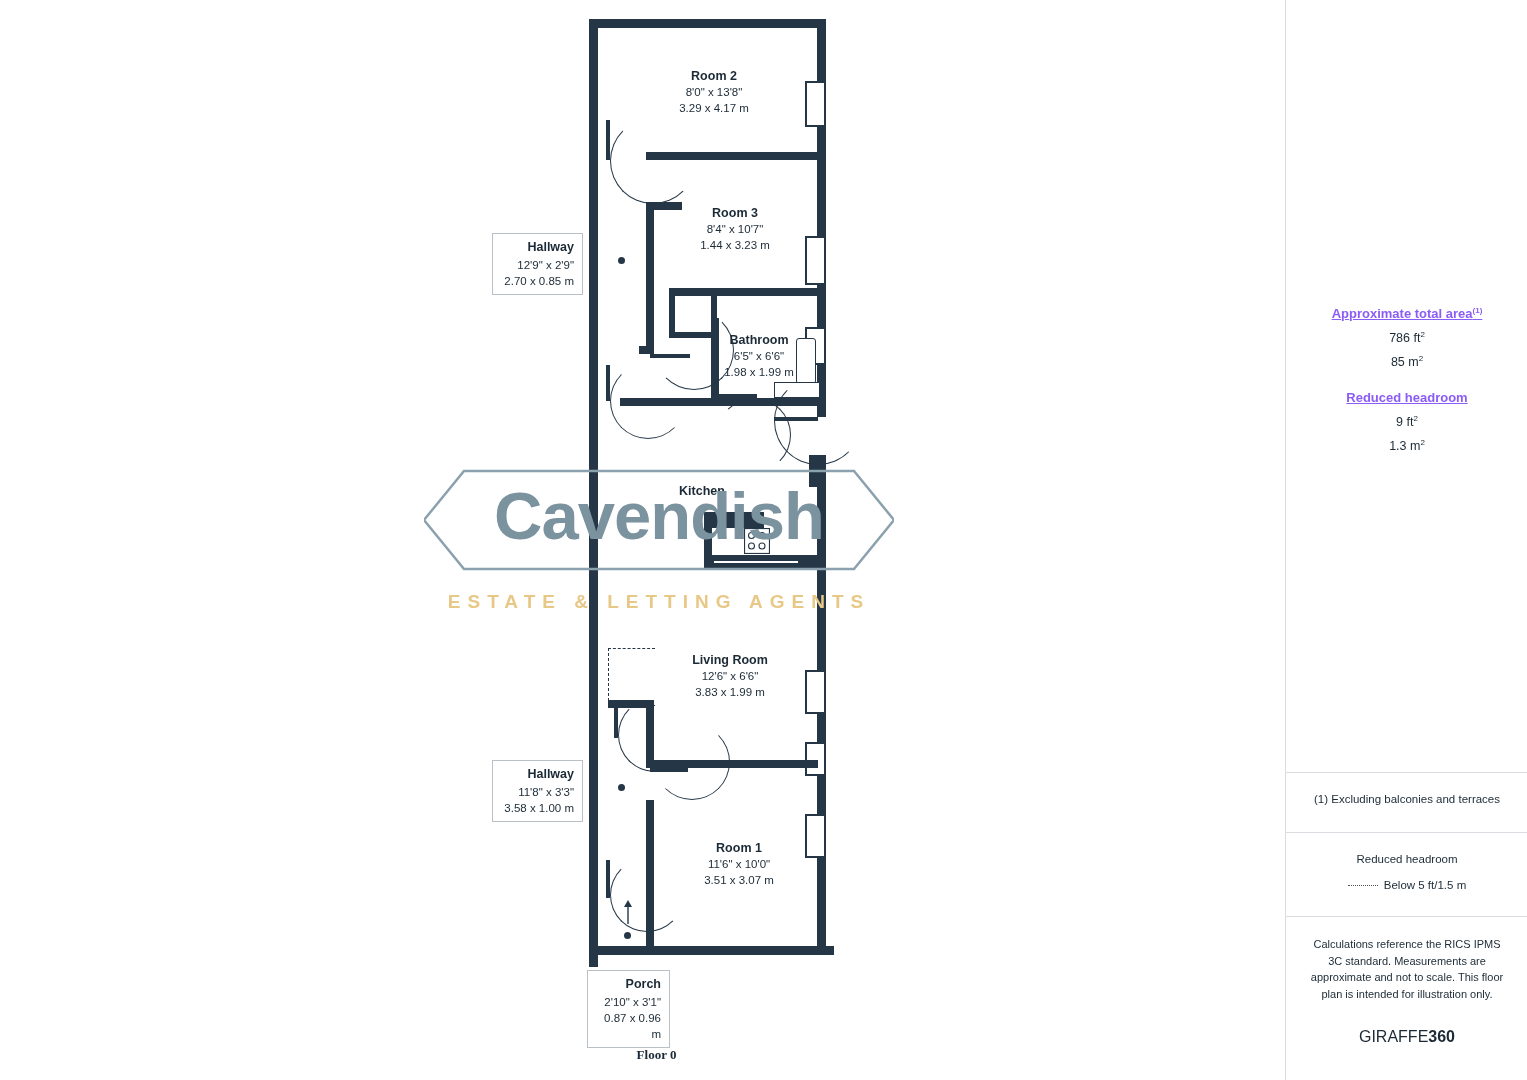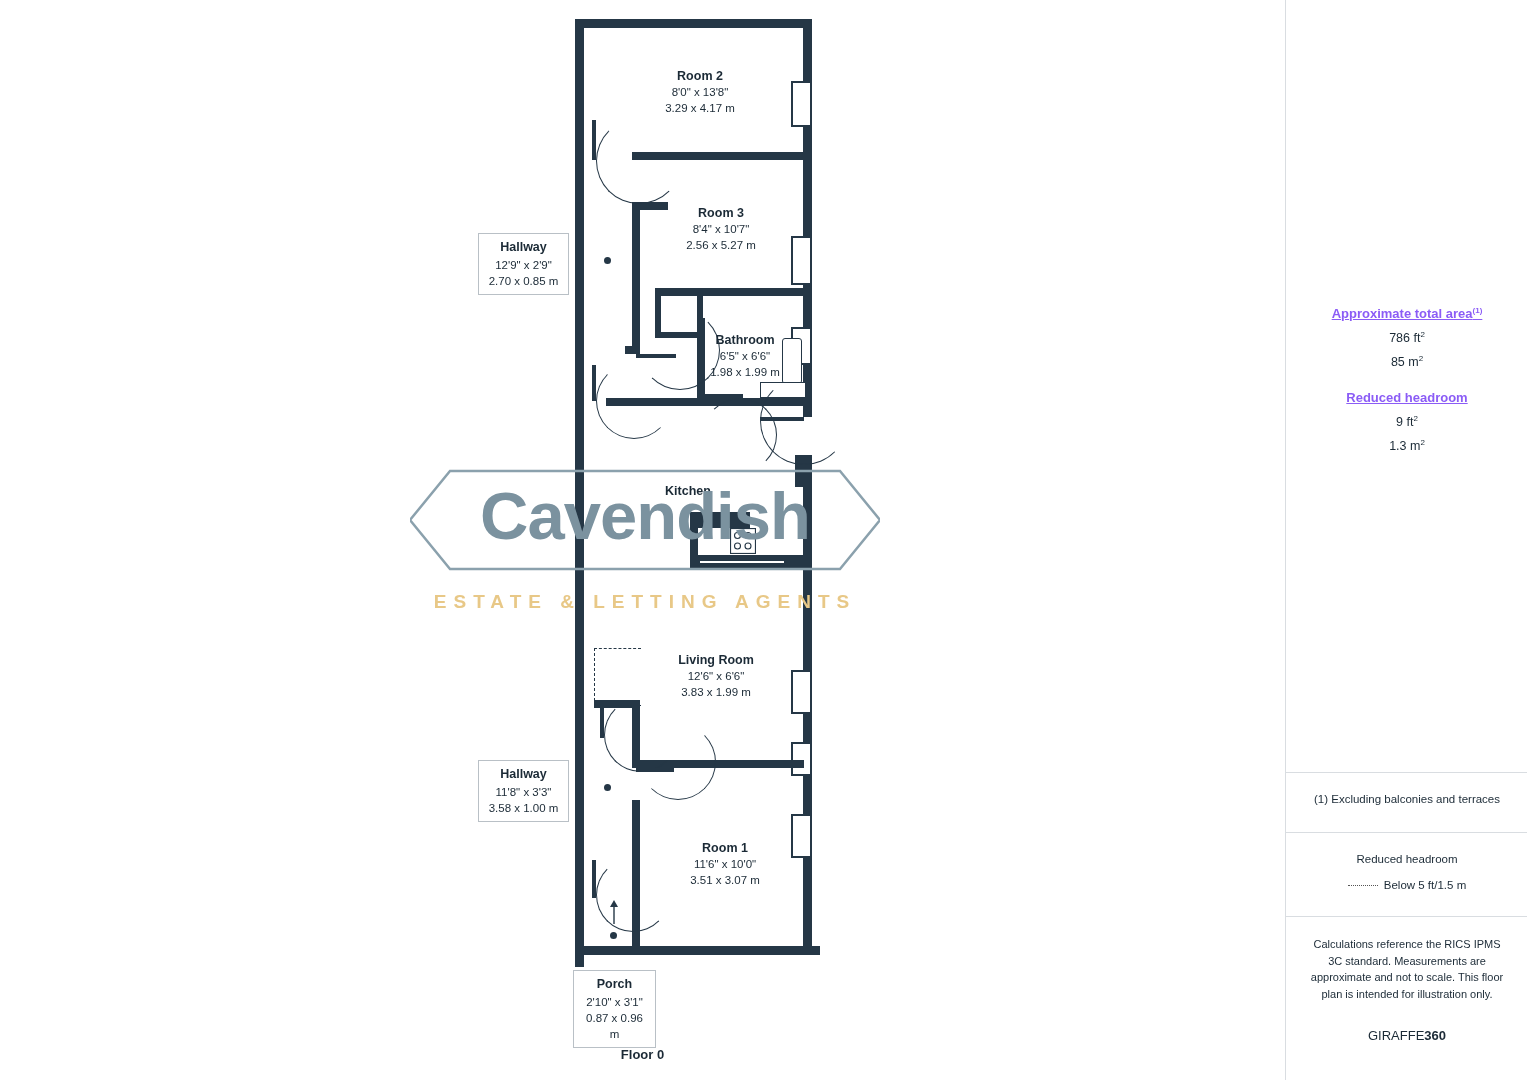"Room 2" .plan-area { left: 0 -> 14px }
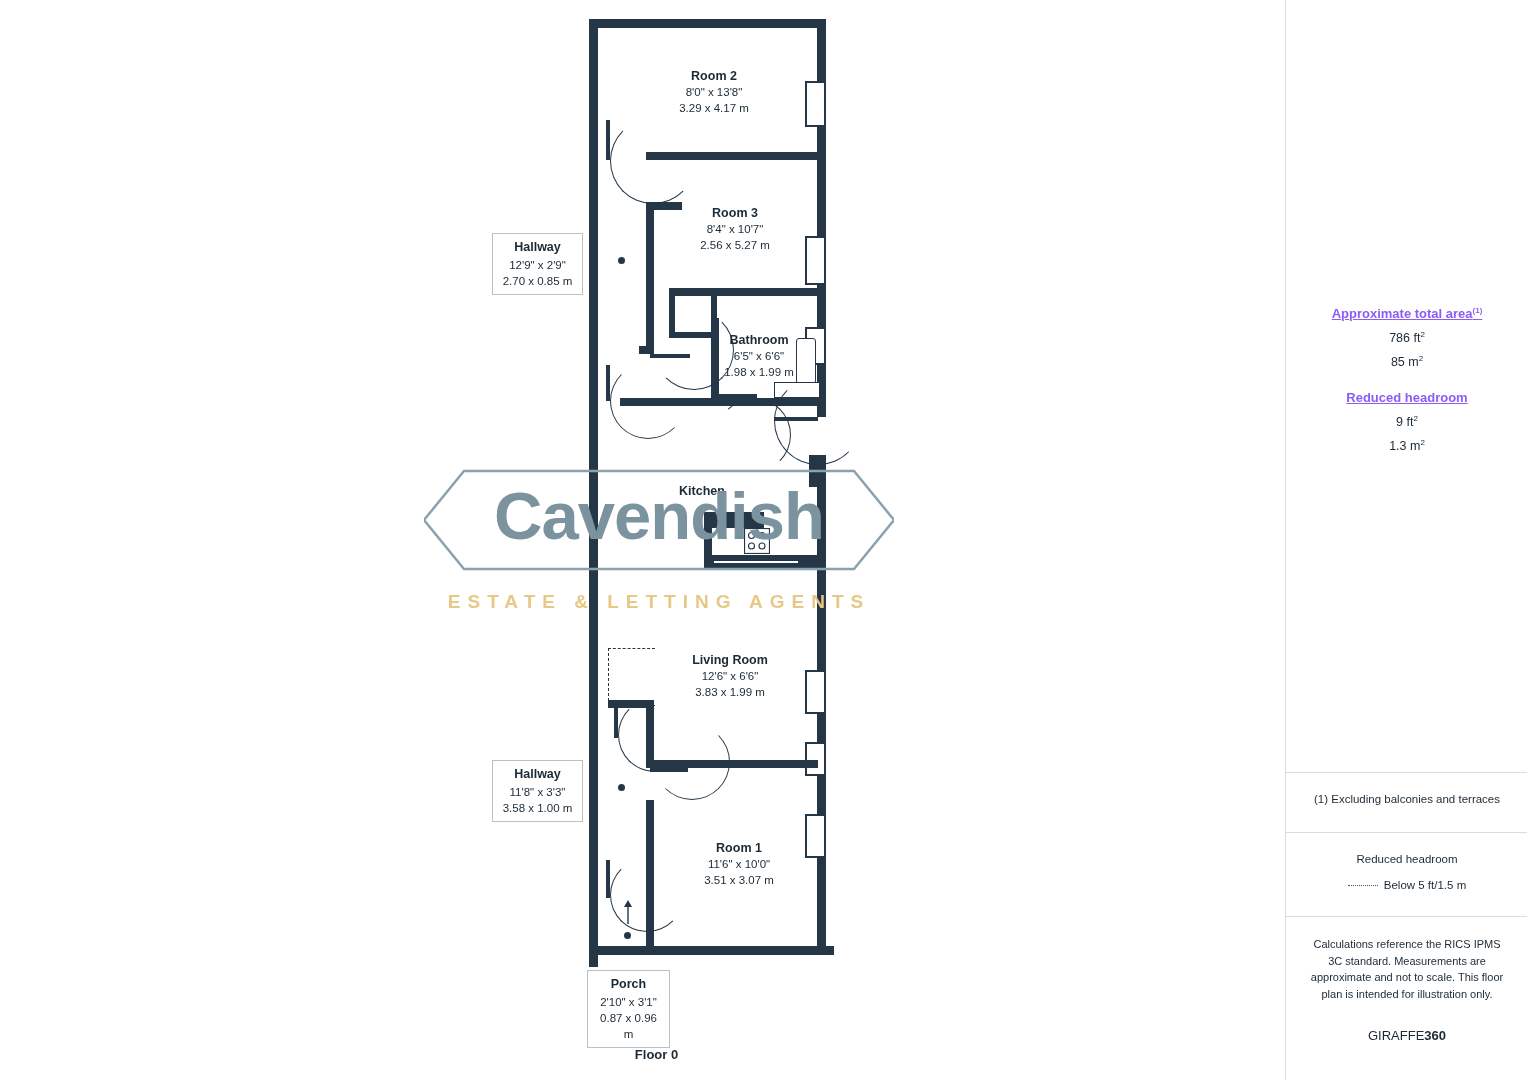"Hallway" .callout { text-align: center -> right }
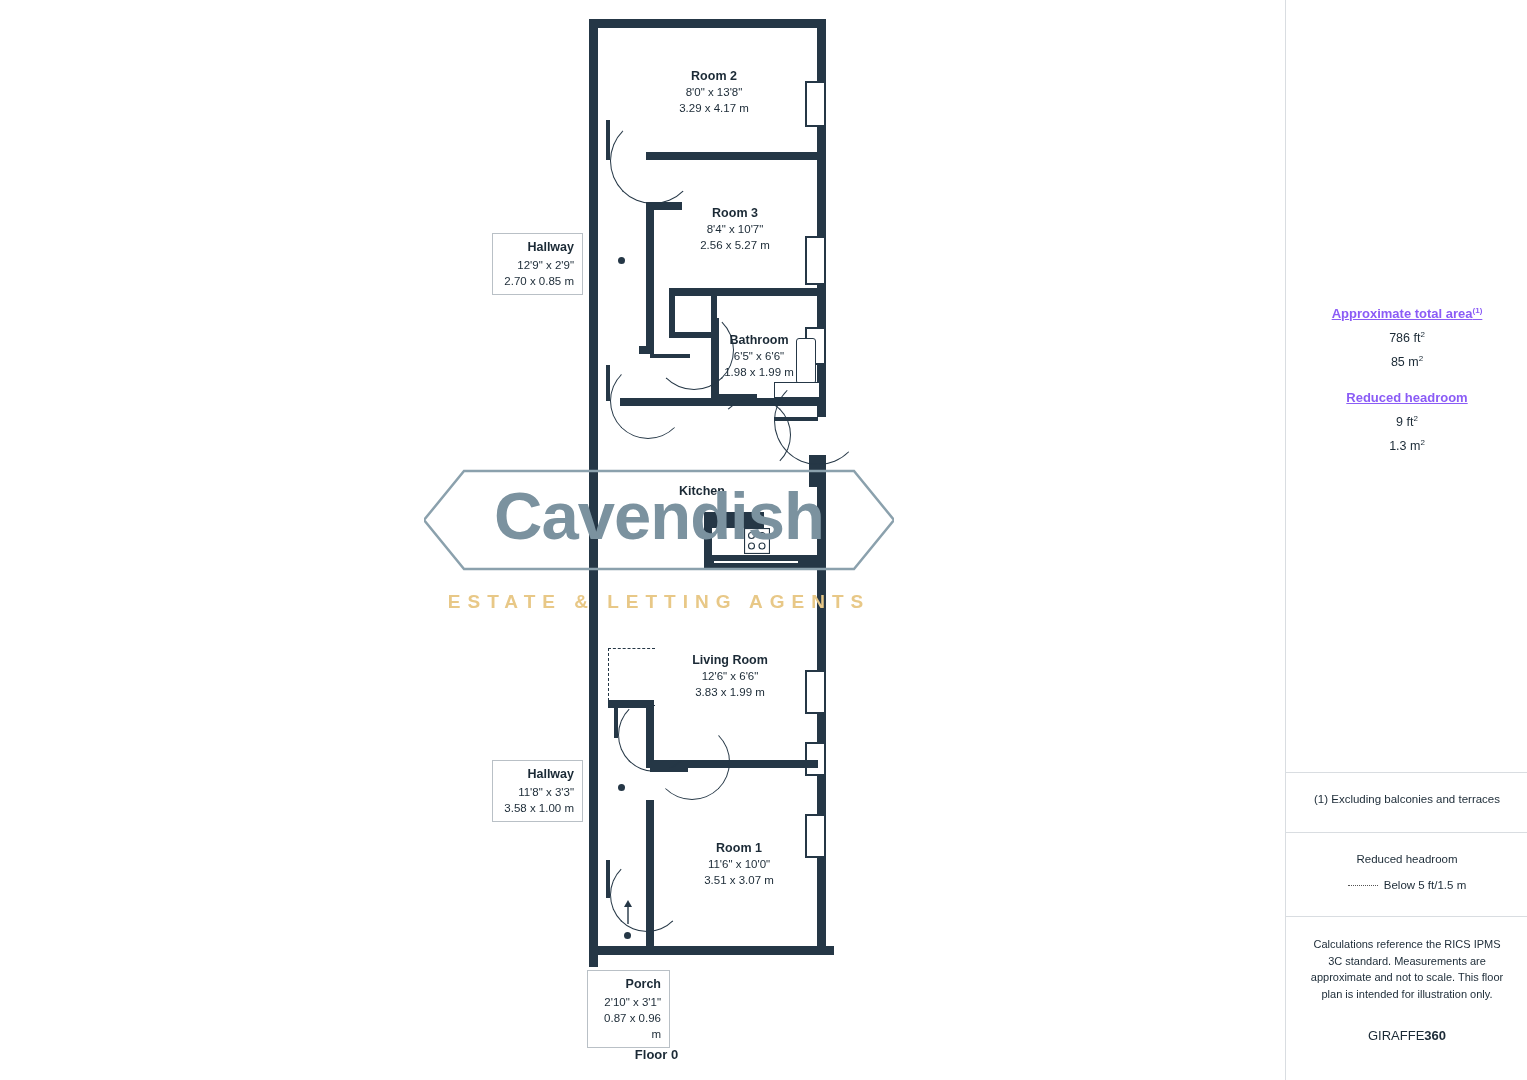"2.56 x 5.27 m" div.d2 { text: 2.56 x 5.27 -> 1.44 x 3.23 }
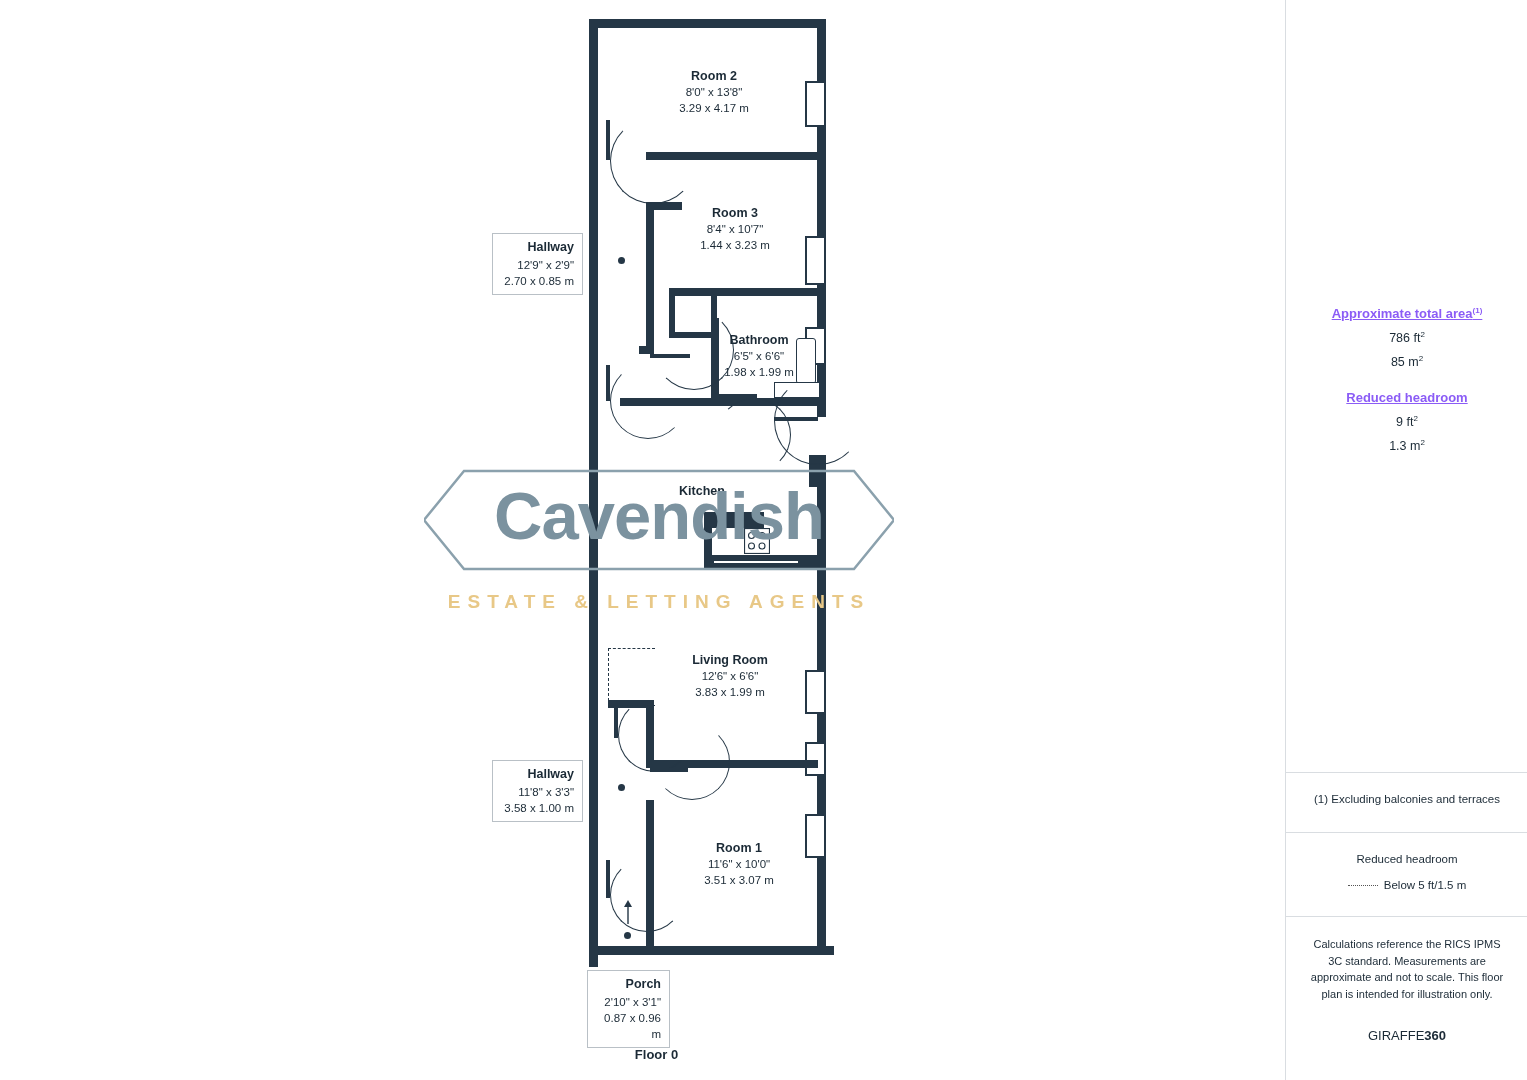"GIRAFFE360" .brand { font-size: 13px -> 16px }
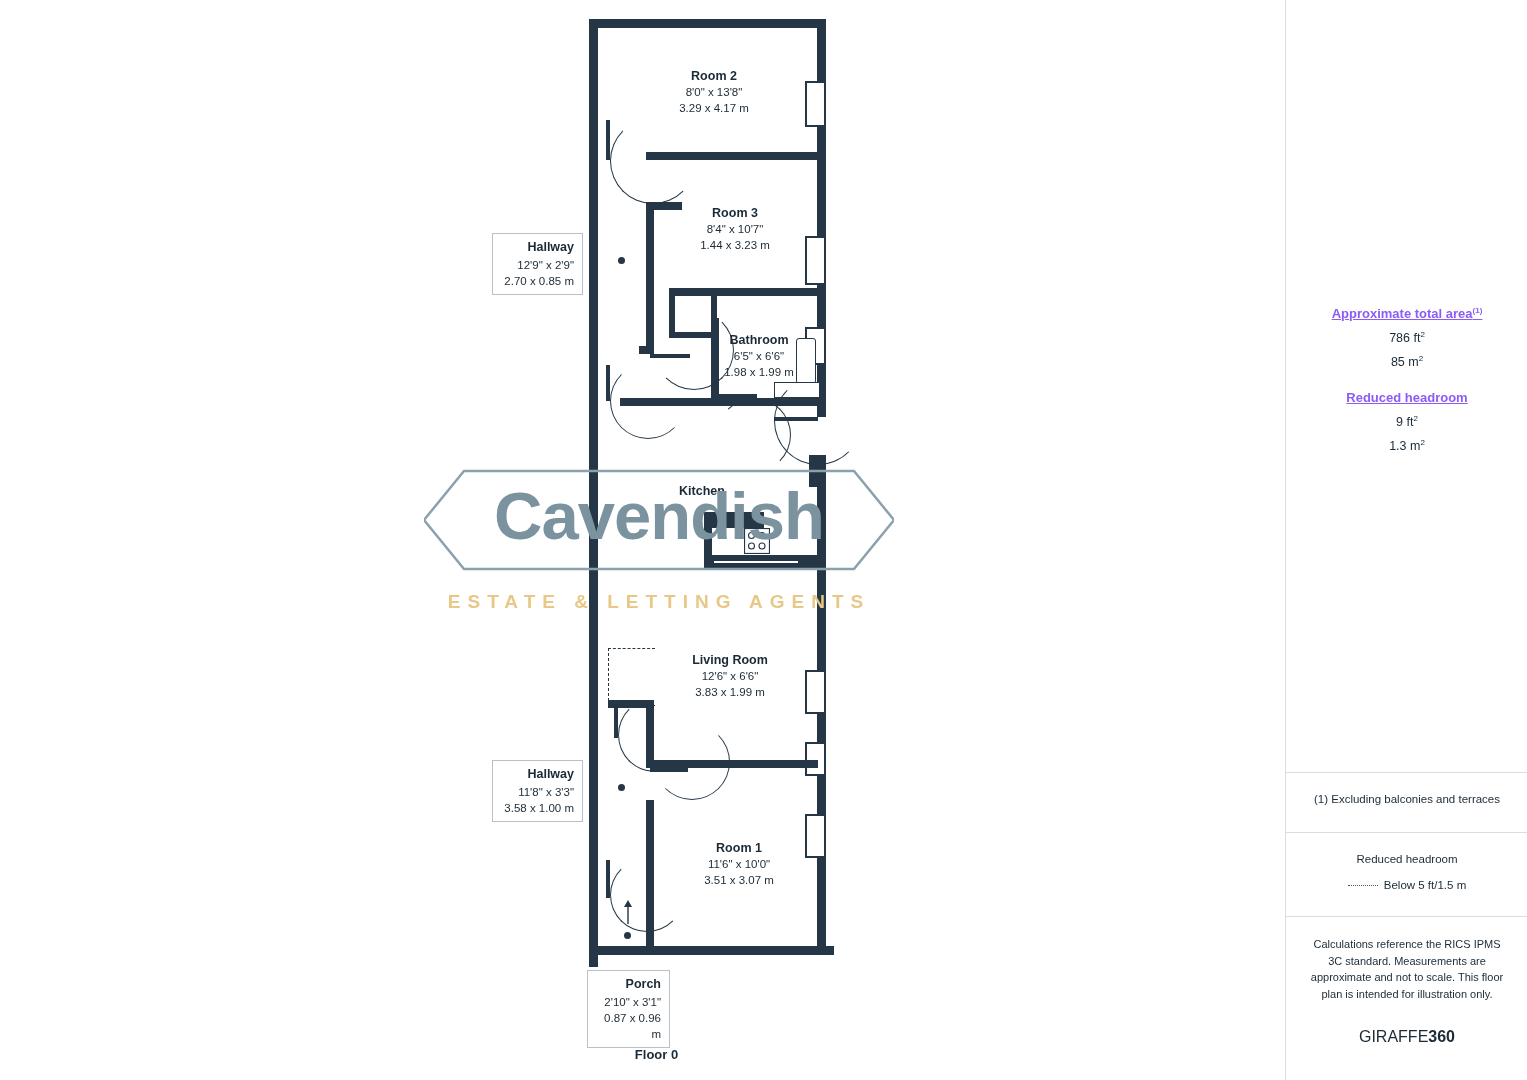"Floor 0" div.floor-title { font-family: none -> Liberation Serif, serif }
